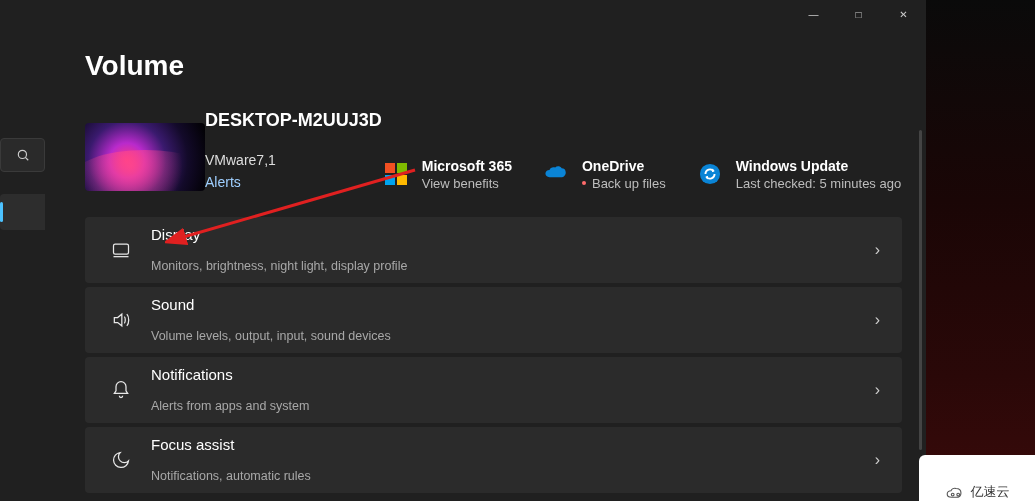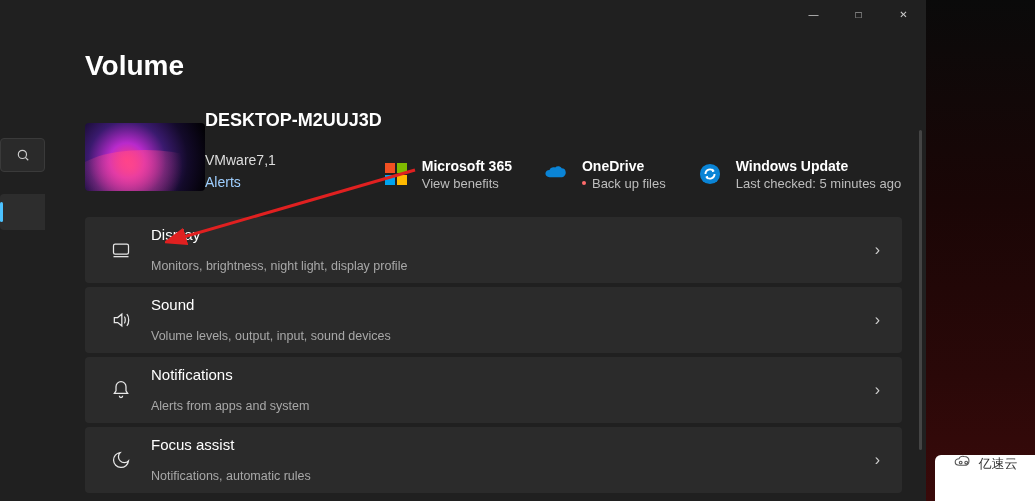"亿速云" .watermark { align-items: flex-start -> flex-end; width: 100px -> 116px }
